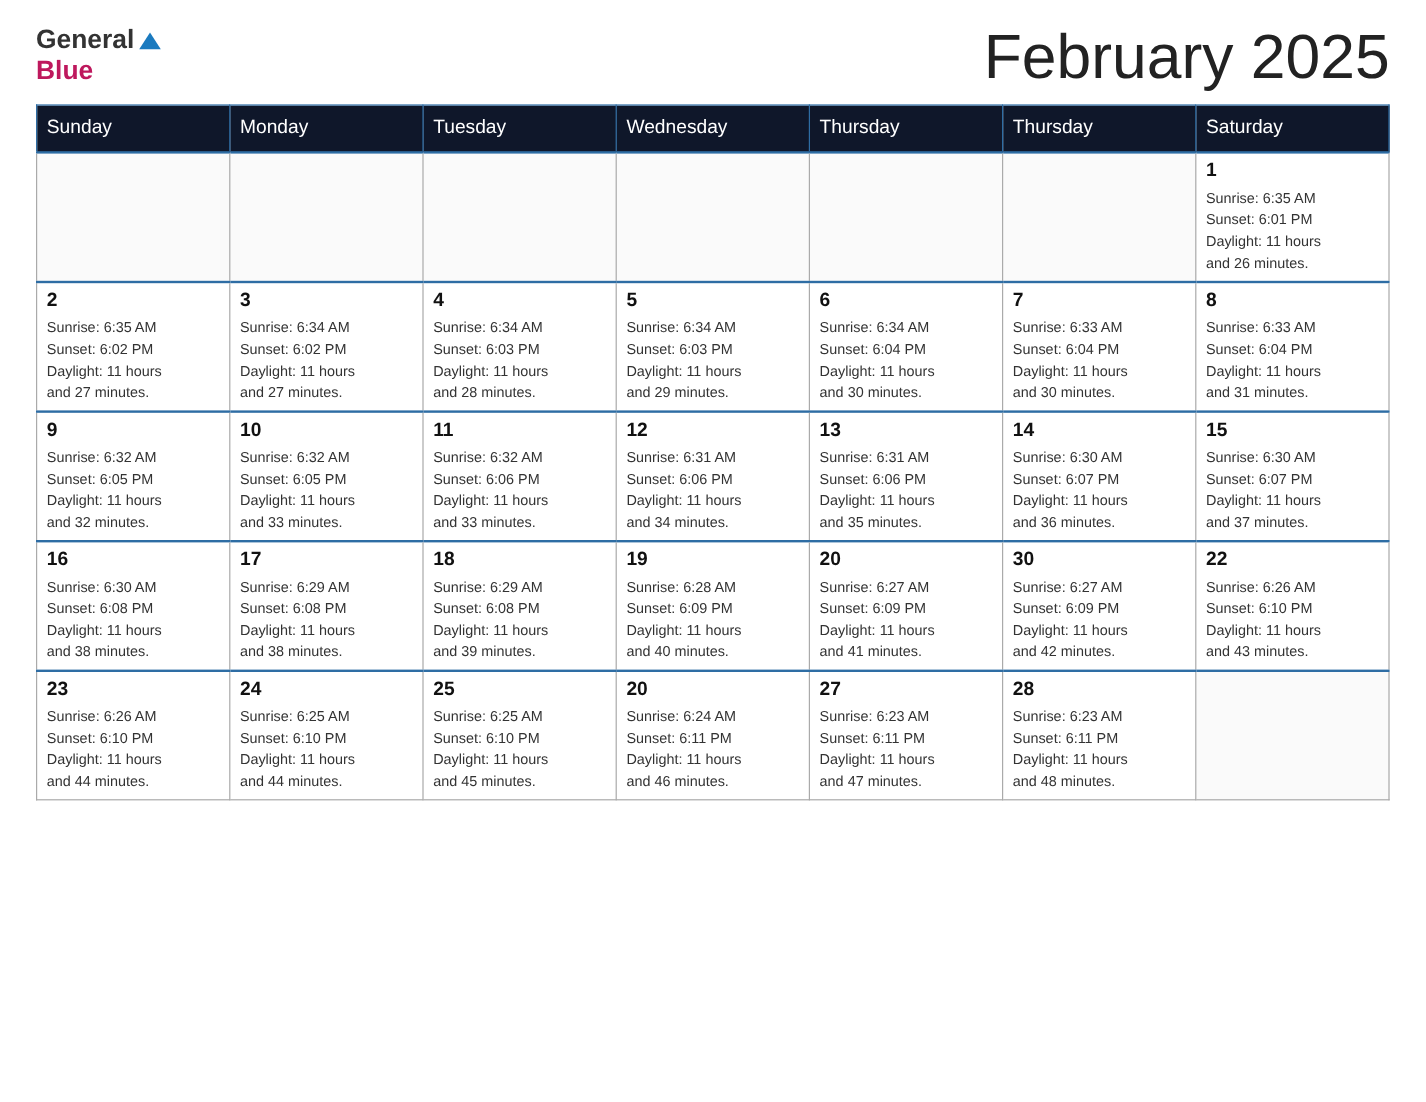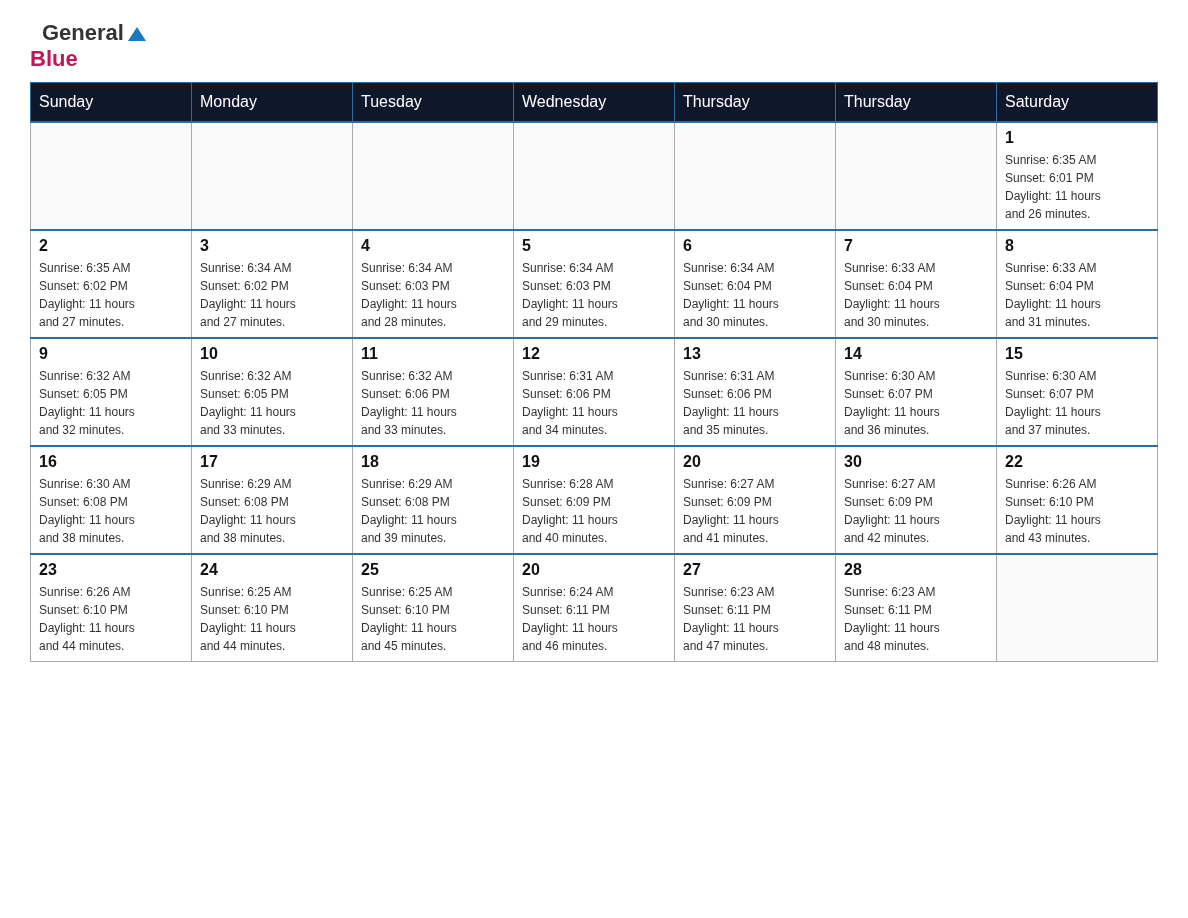"General" .logo-text-general { margin-left: 12px -> none }
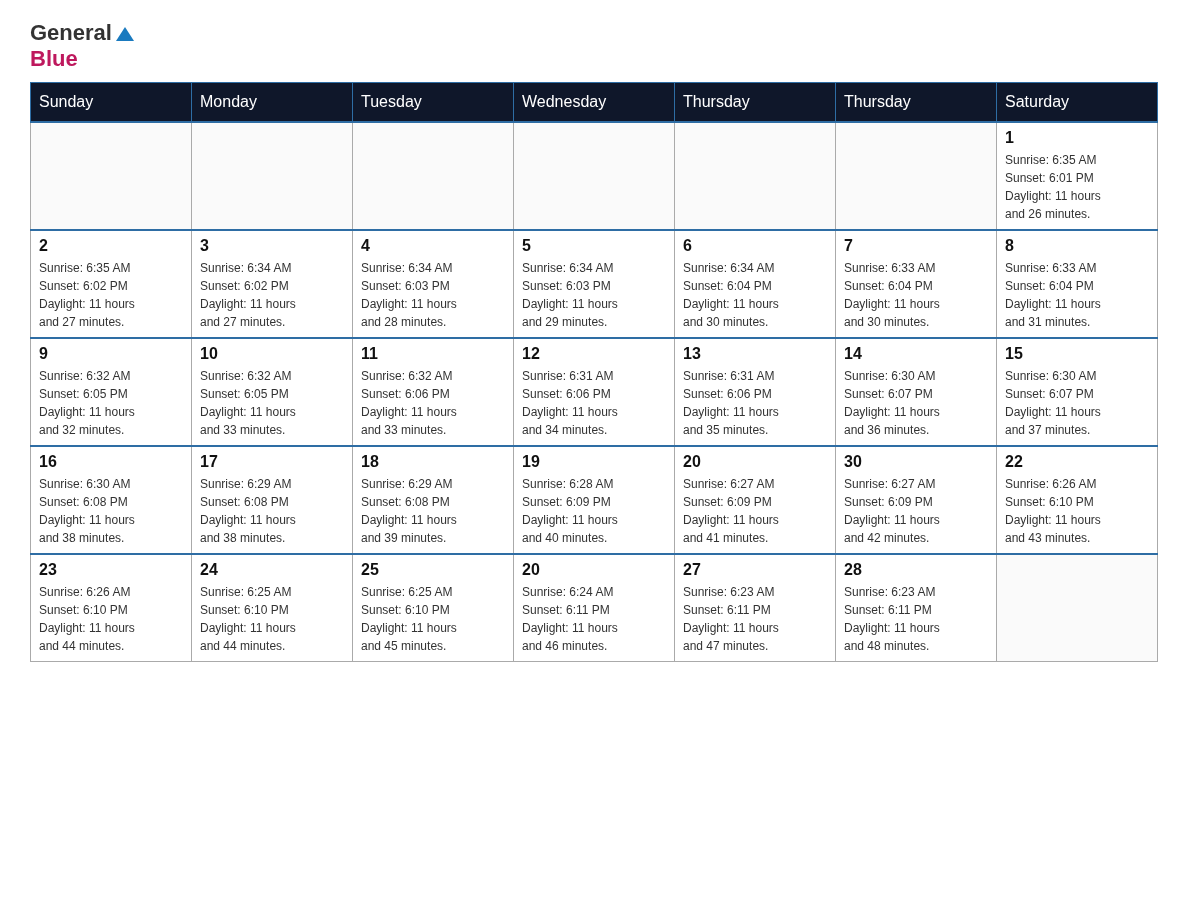"February 2025" div.main-title { html: none -> <div>February 2025</div> }
